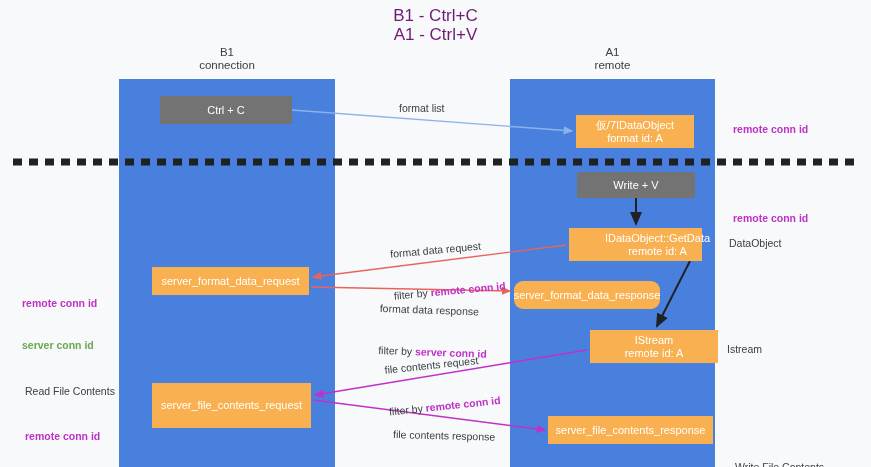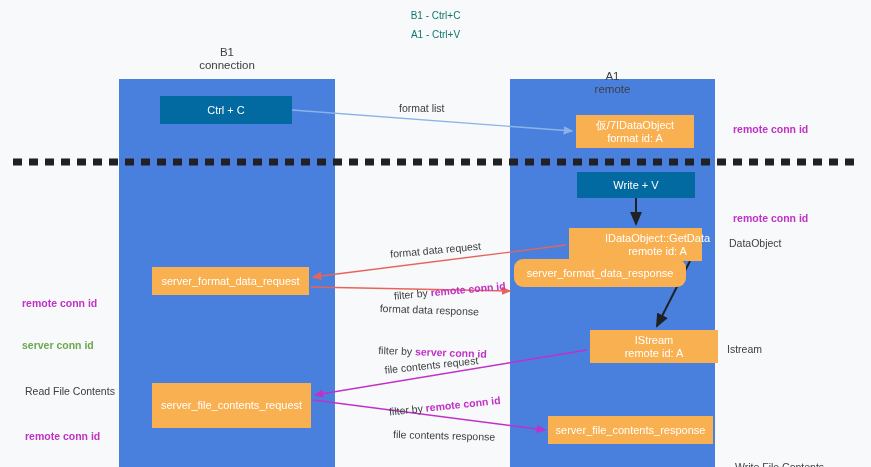"B1 - Ctrl+C" .title { color: #0f766e -> #701a75; font-size: 10px -> 17px }
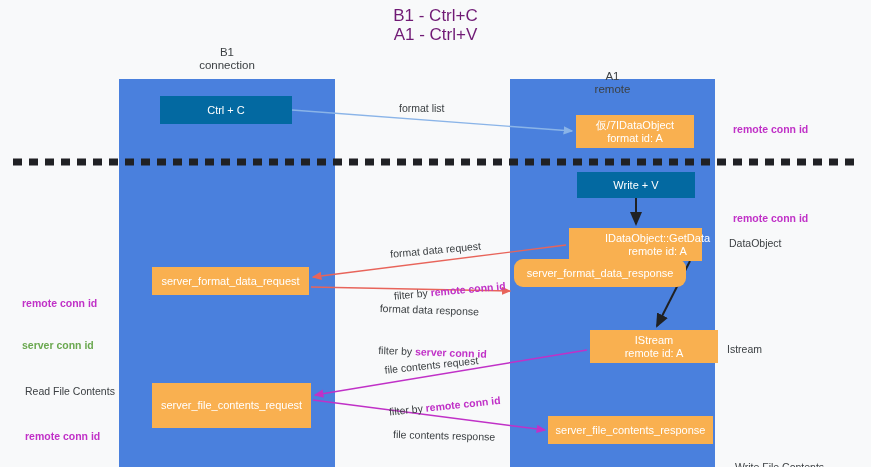"A1" .colhead-a1 { margin-top: 24px -> none }
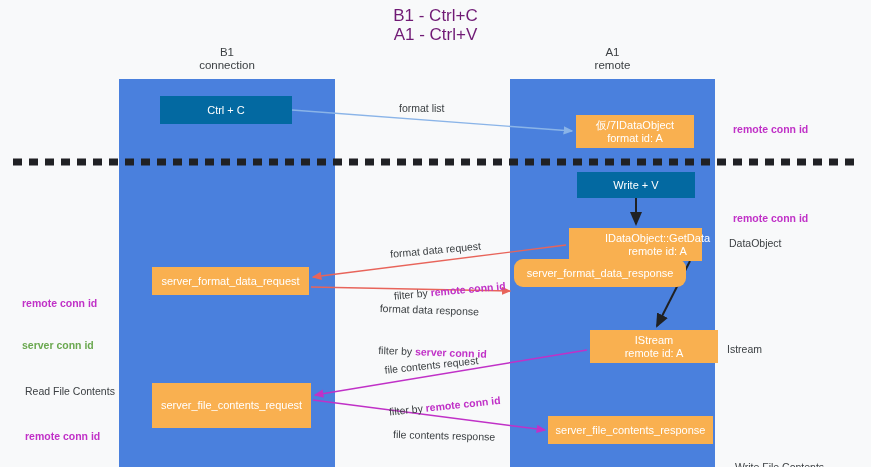"Ctrl + C" .node.green { background: #0369a1 -> #737373 }
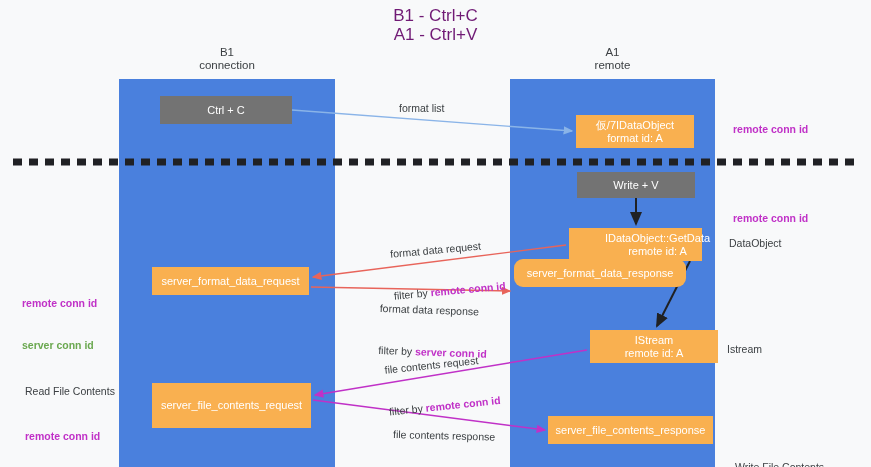"server_format_data_response" .n-sfdresp { top: 259px -> 281px; width: 172px -> 146px }
